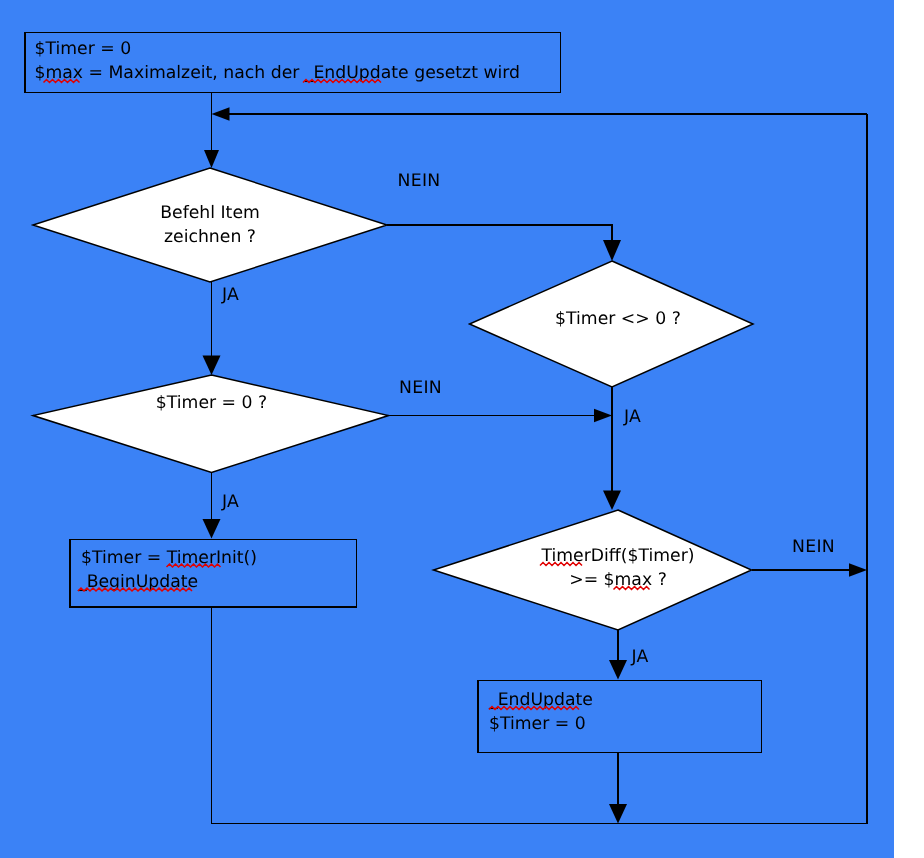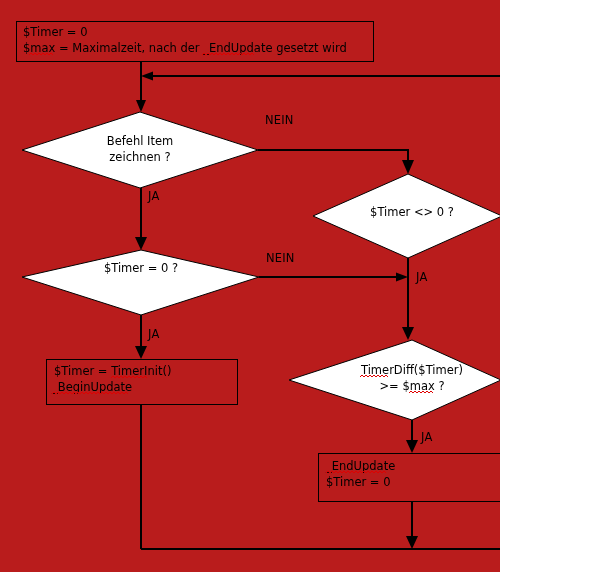"$Timer = 0" #flow-root { background: #b91c1c -> #3b82f6; width: 500px -> 596px }
